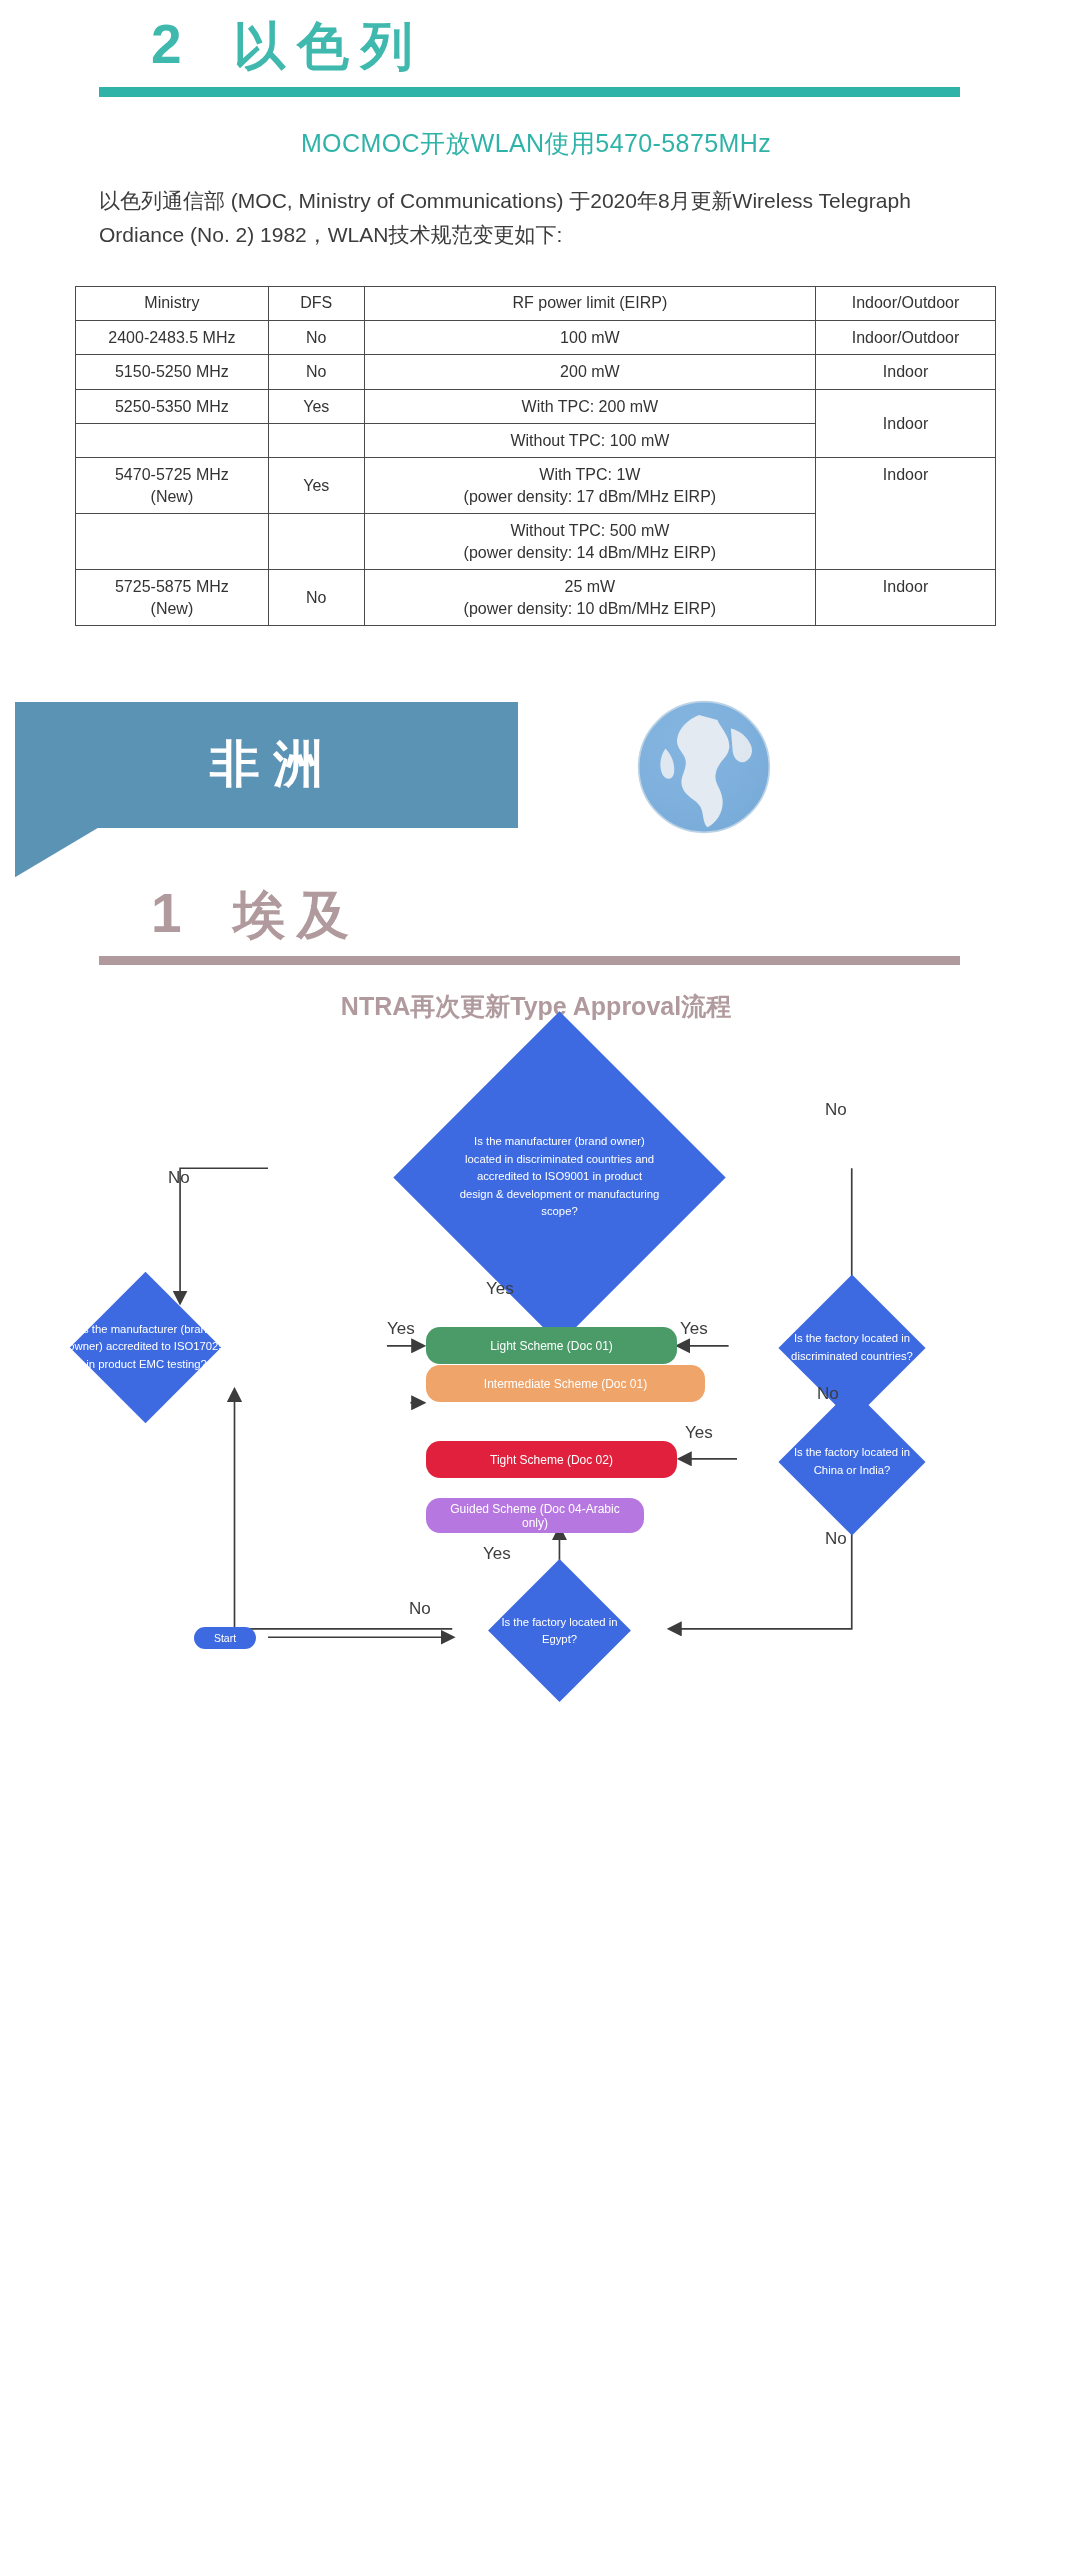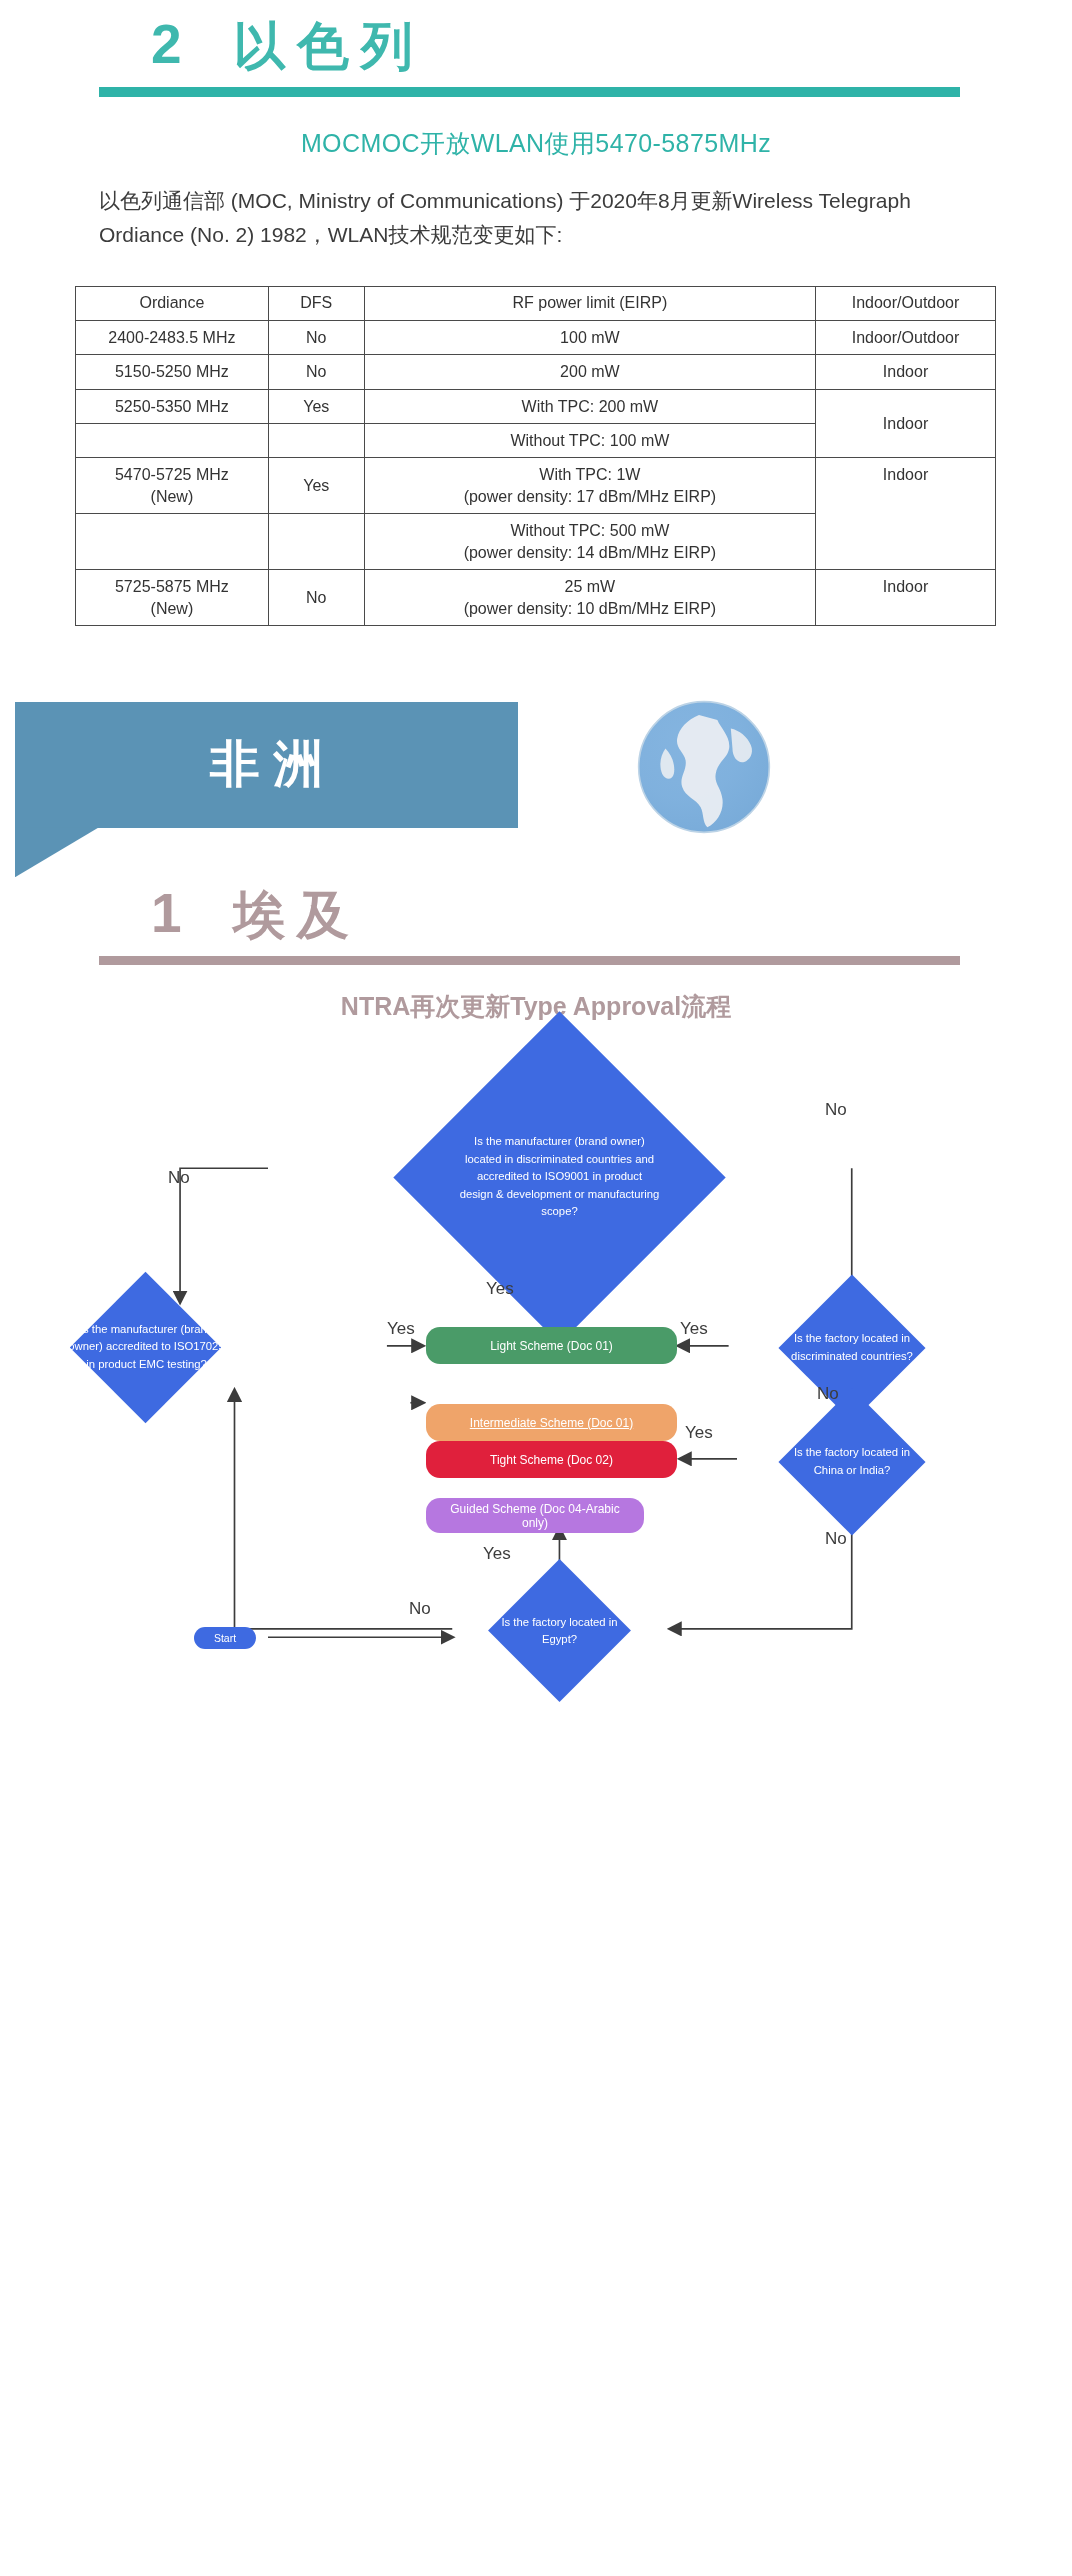"Ordiance" td.c-freq { text: Ordiance -> Ministry }
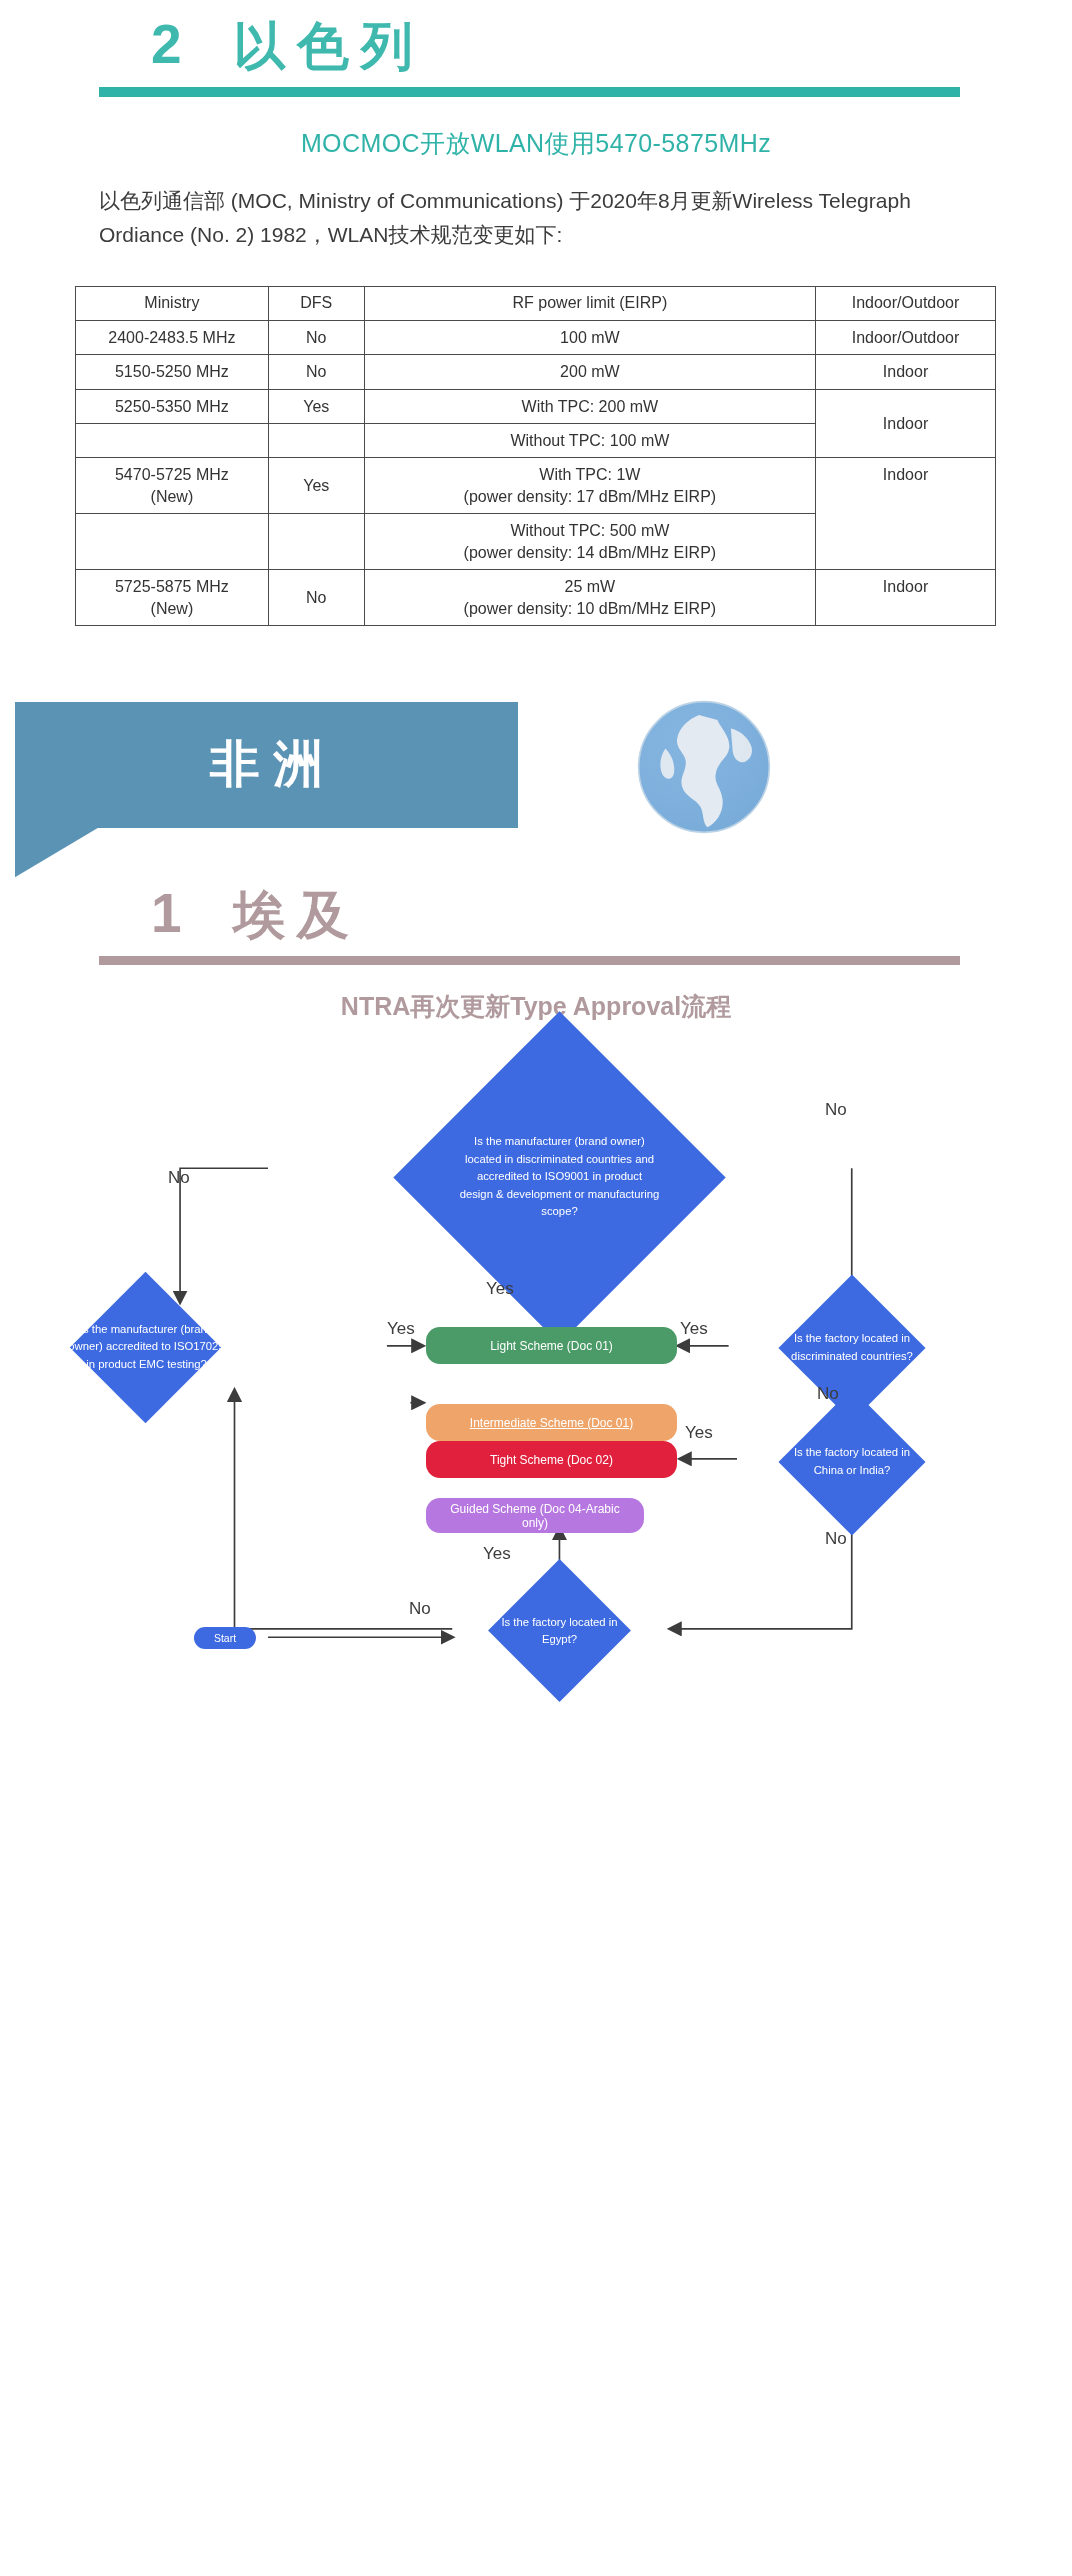"Intermediate Scheme (Doc 01)" div.rect { text-decoration: underline -> none; top: 353px -> 314px; width: 251px -> 279px }
